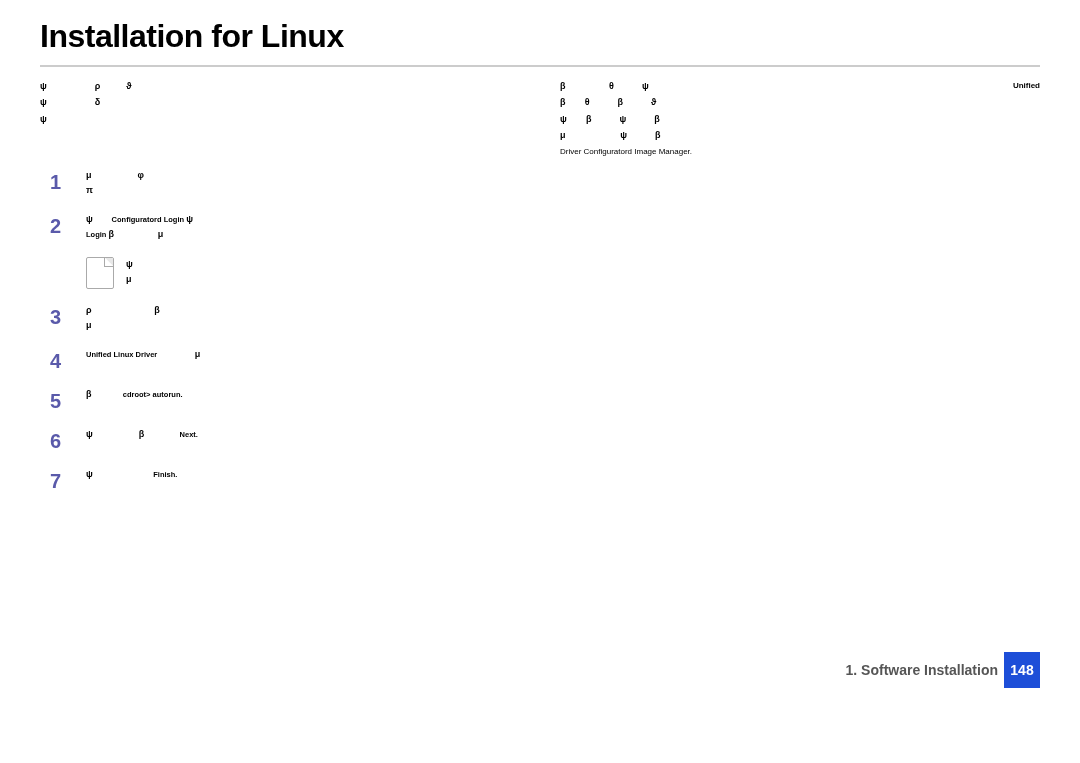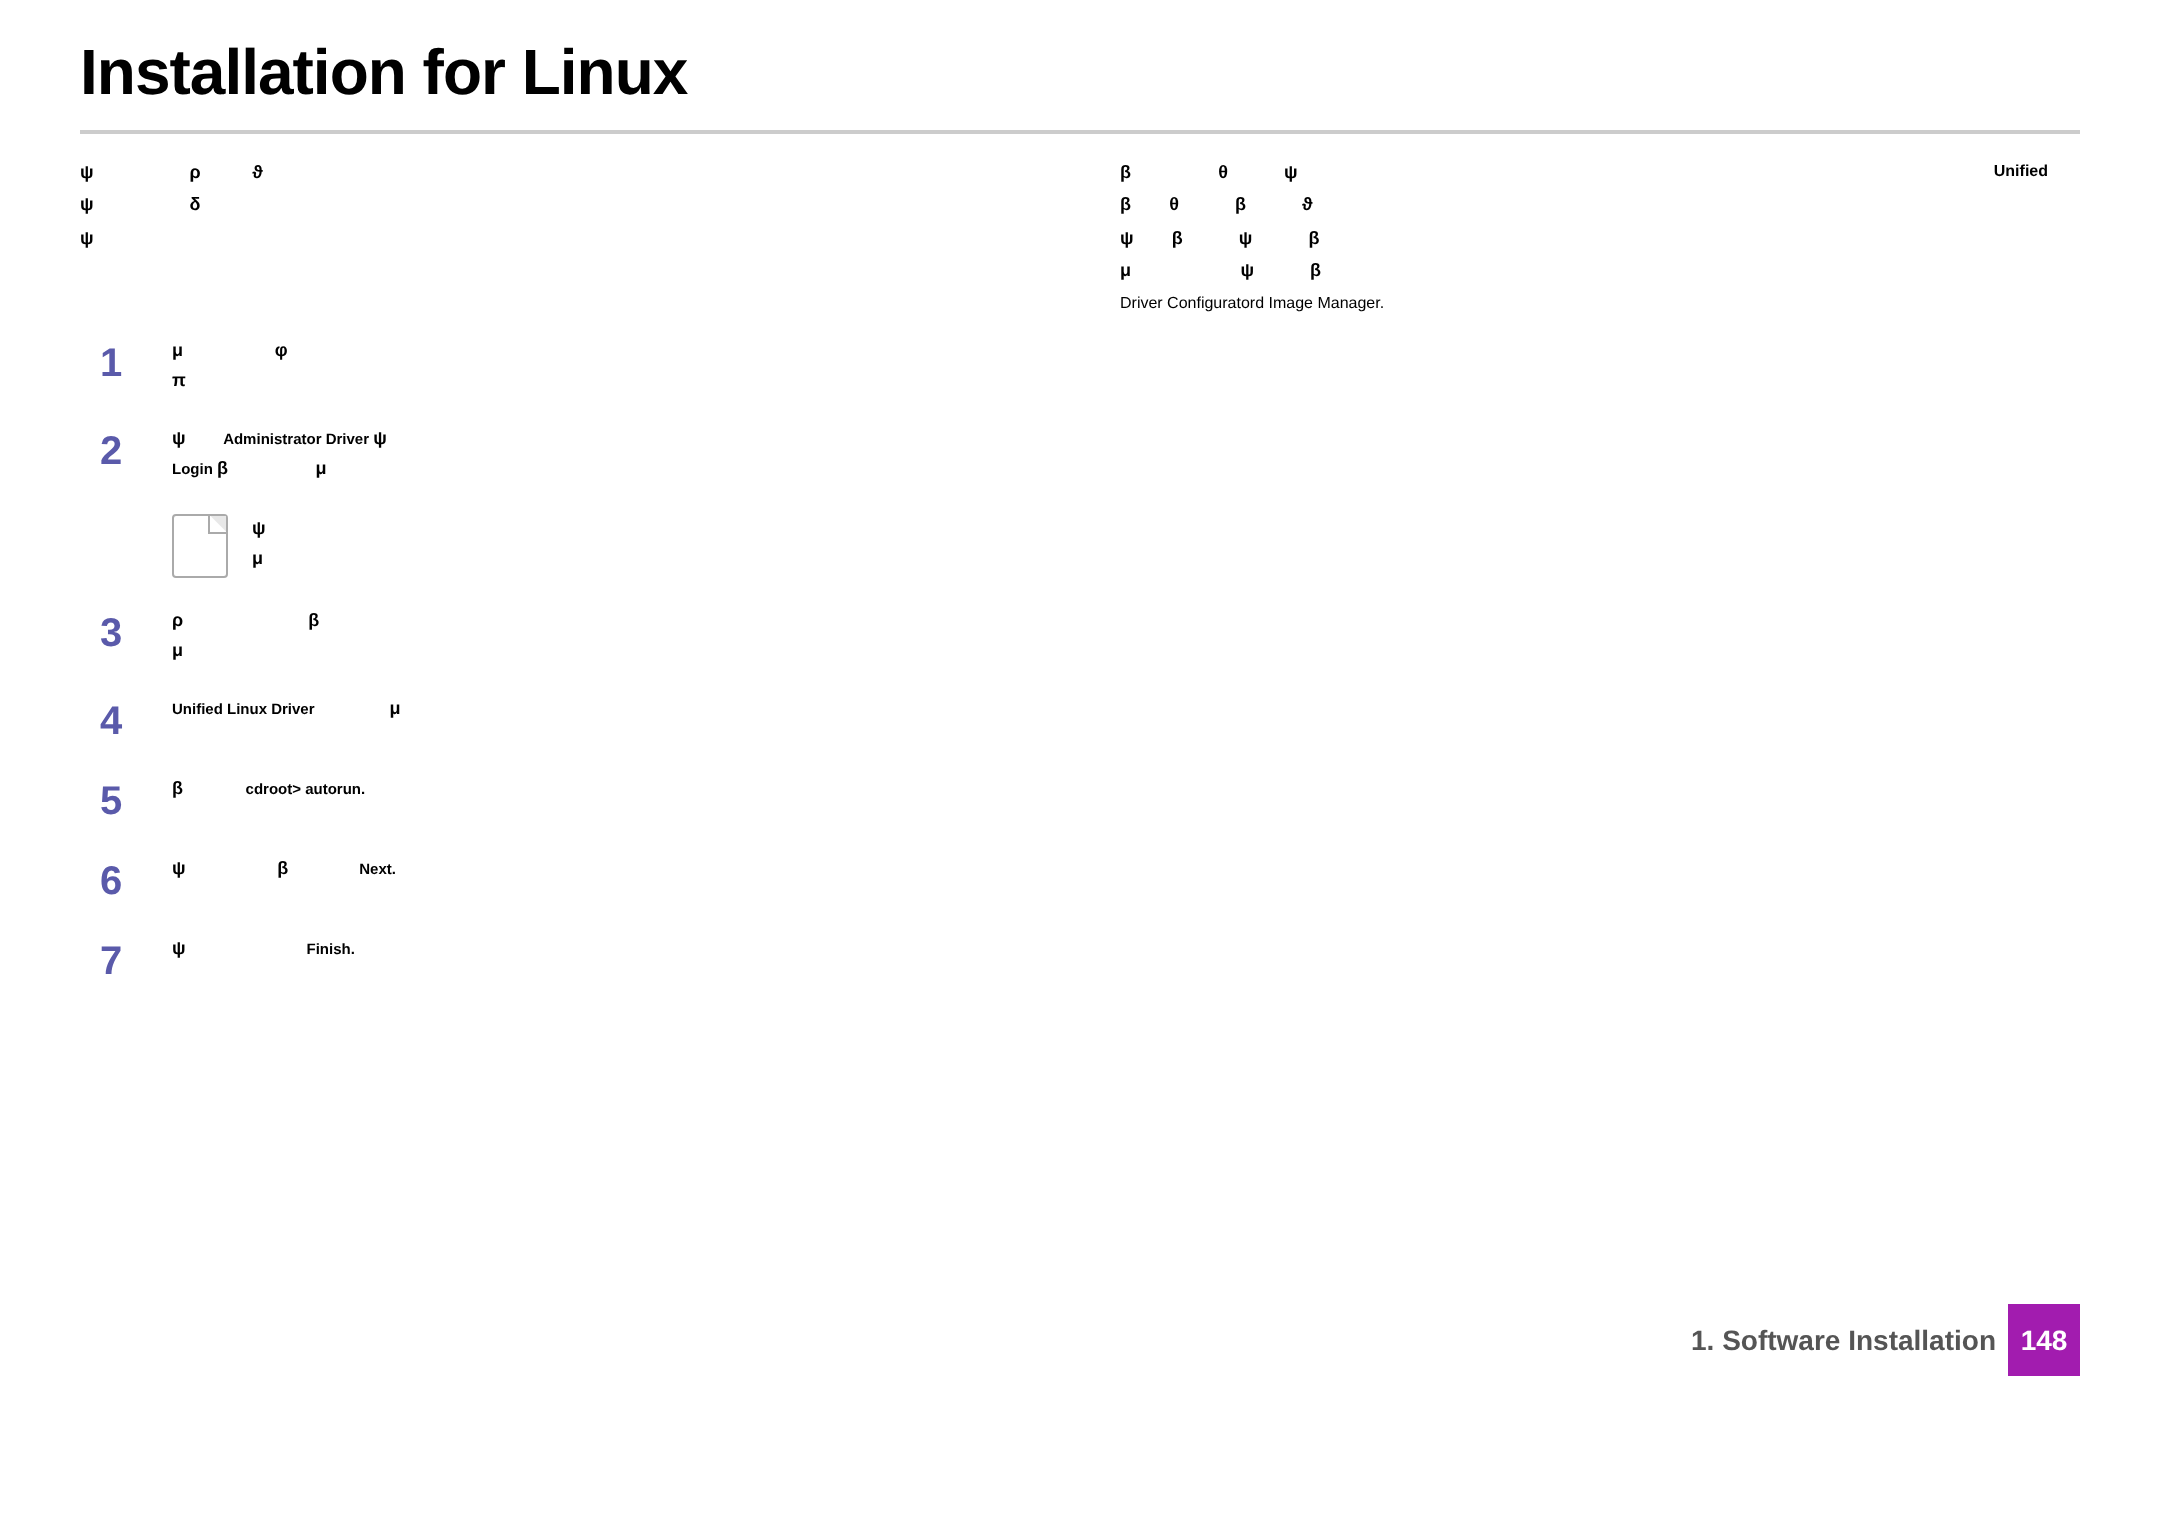"Unified" .unified-label { right: 16px -> 0 }
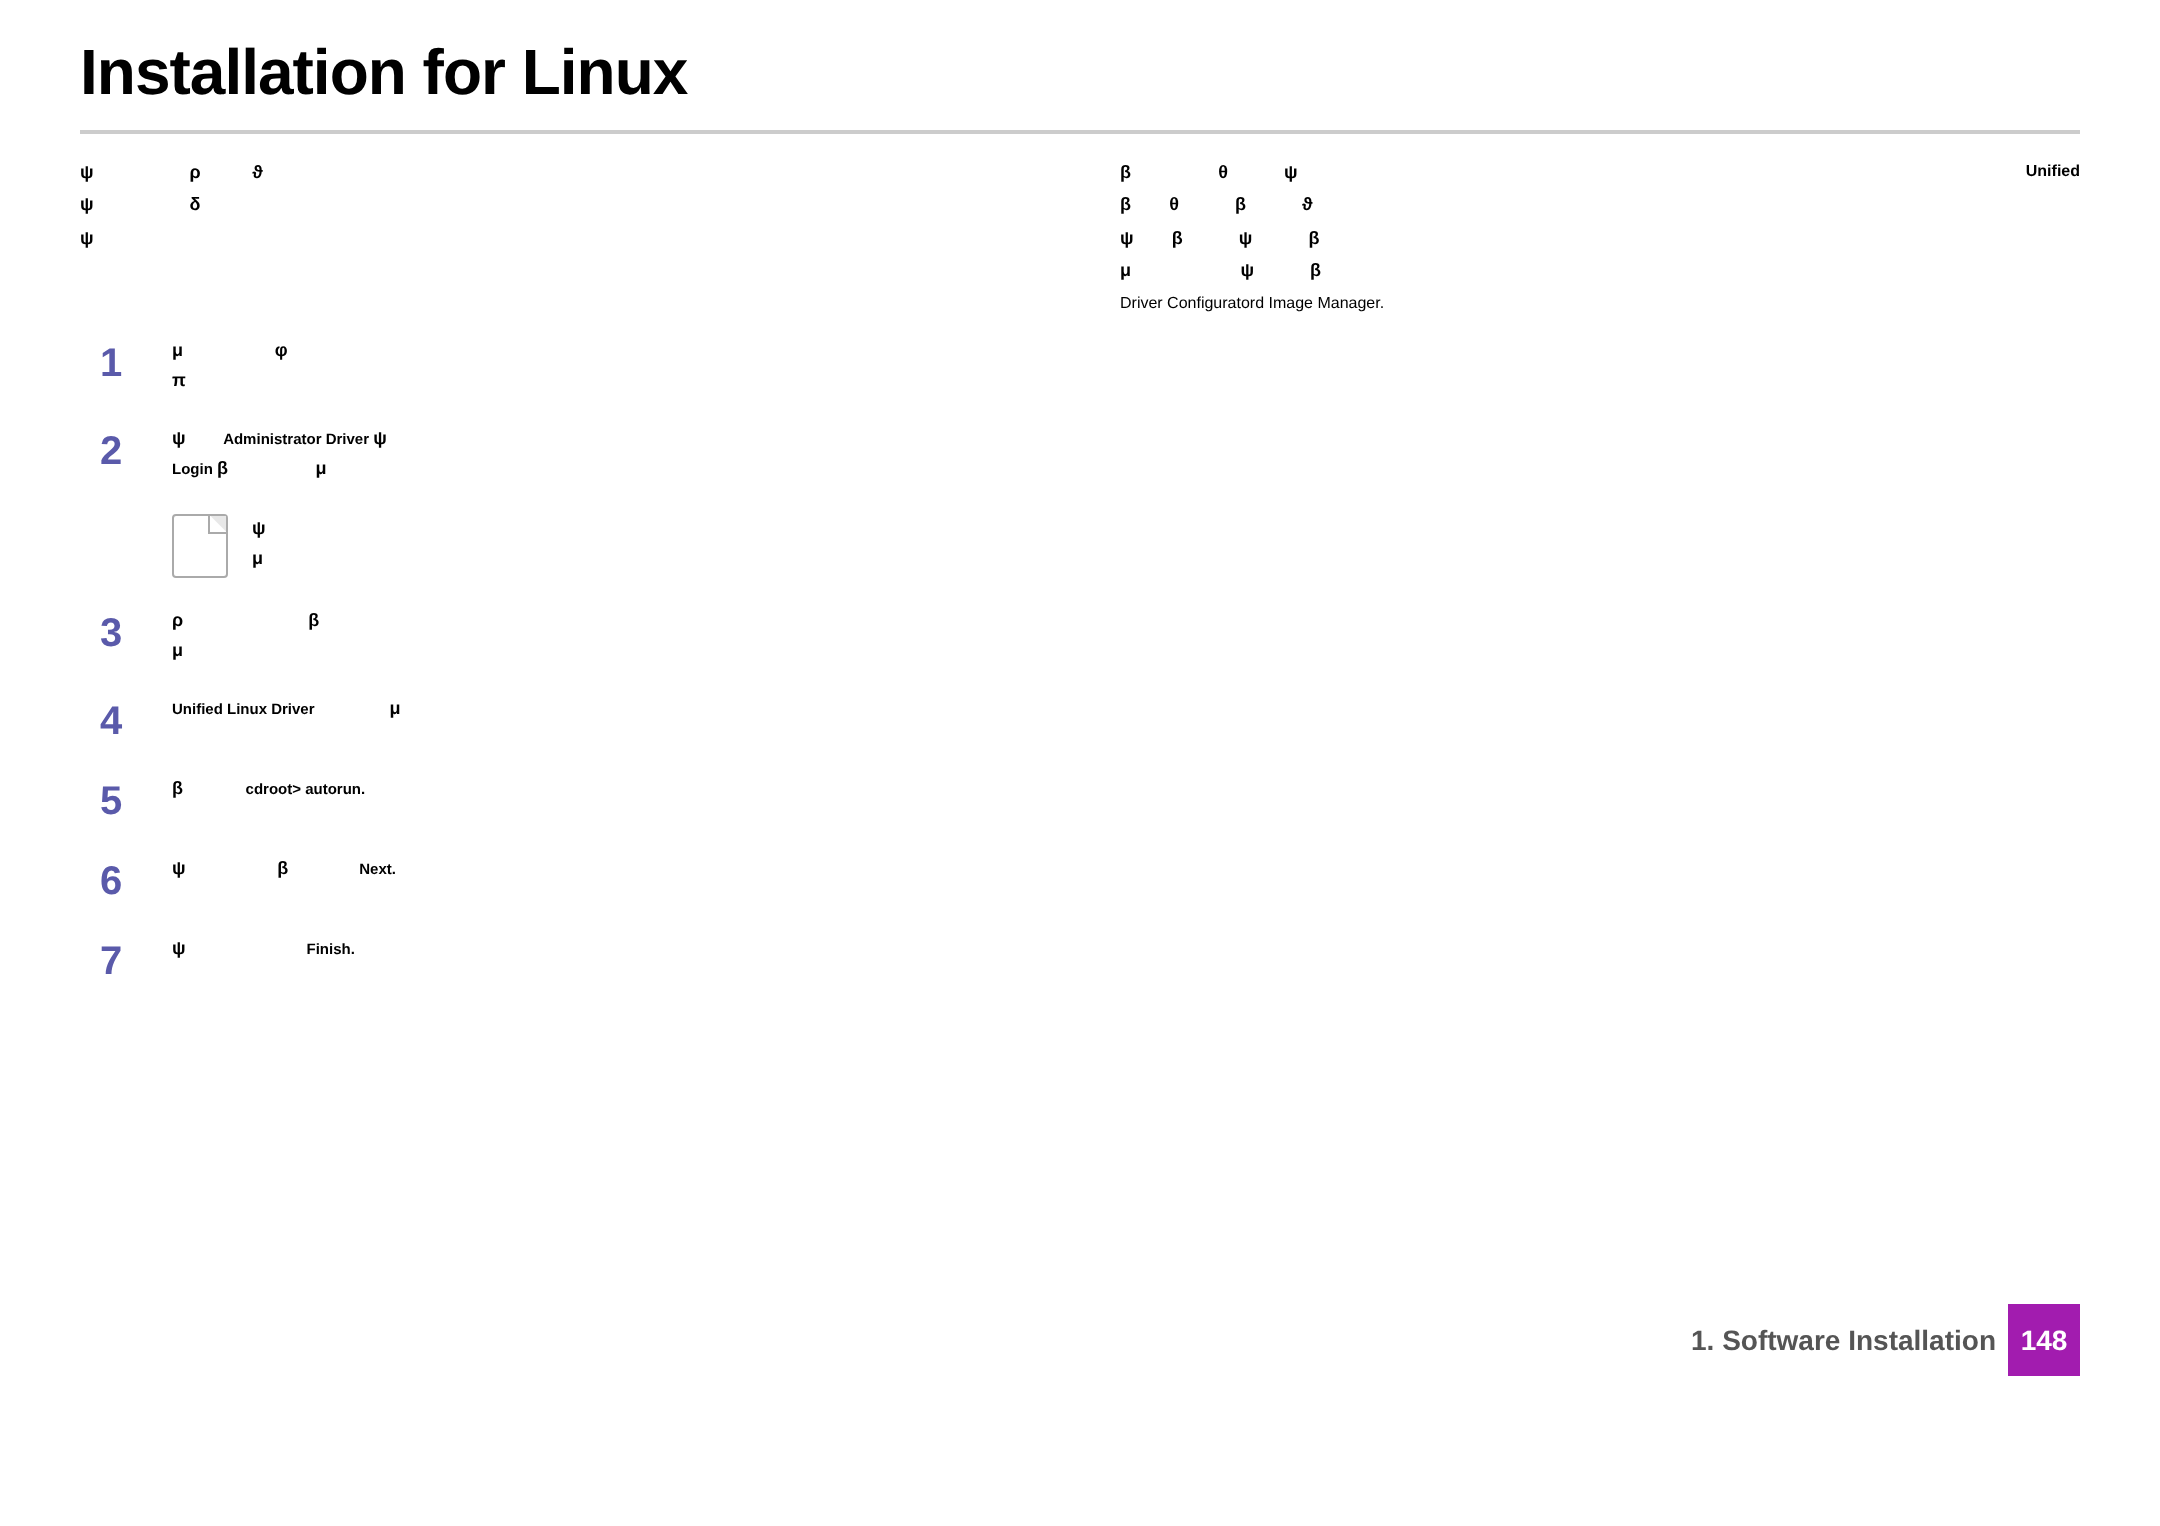"Administrator Driver" strong { text: Administrator Driver -> Configuratord Login }
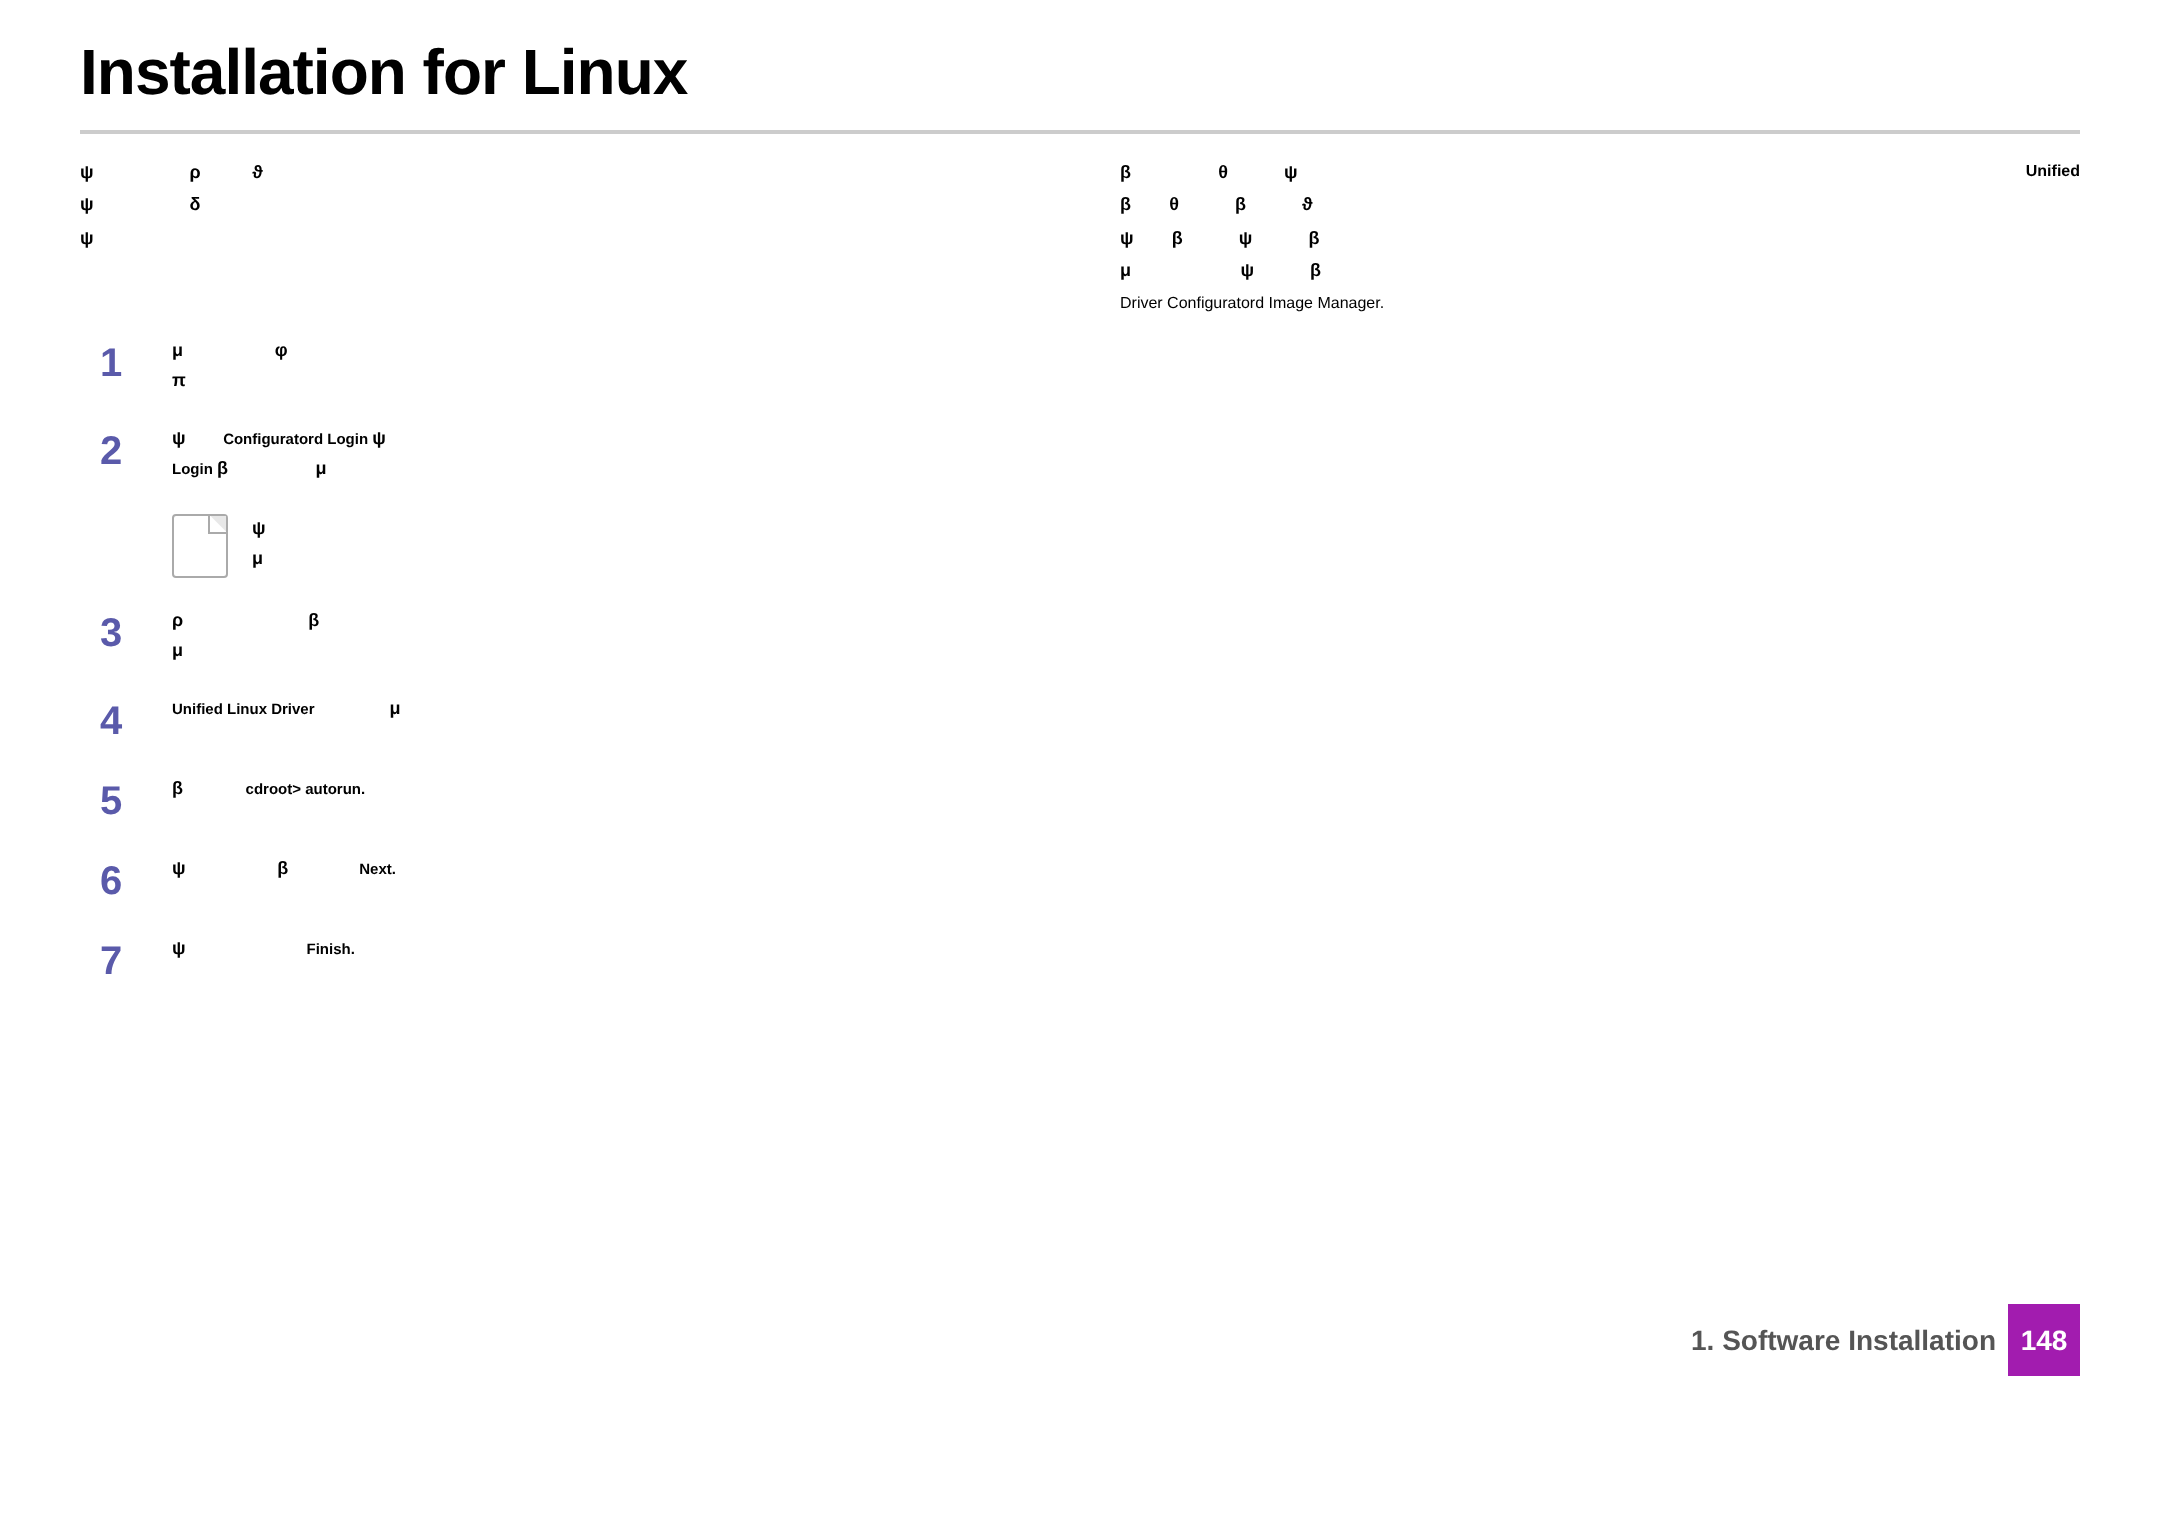"148" .footer-number-box { background: #a21caf -> #1d4ed8 }
